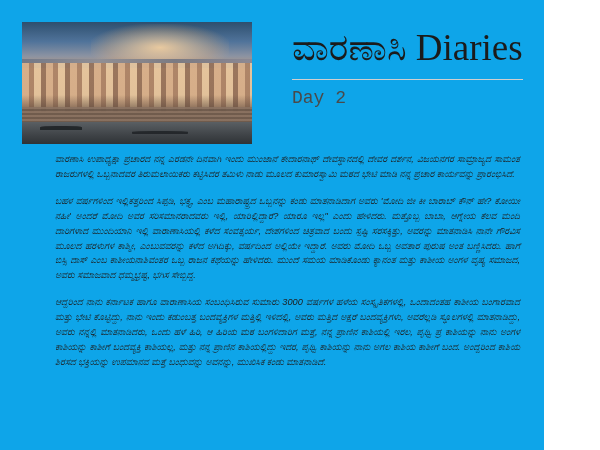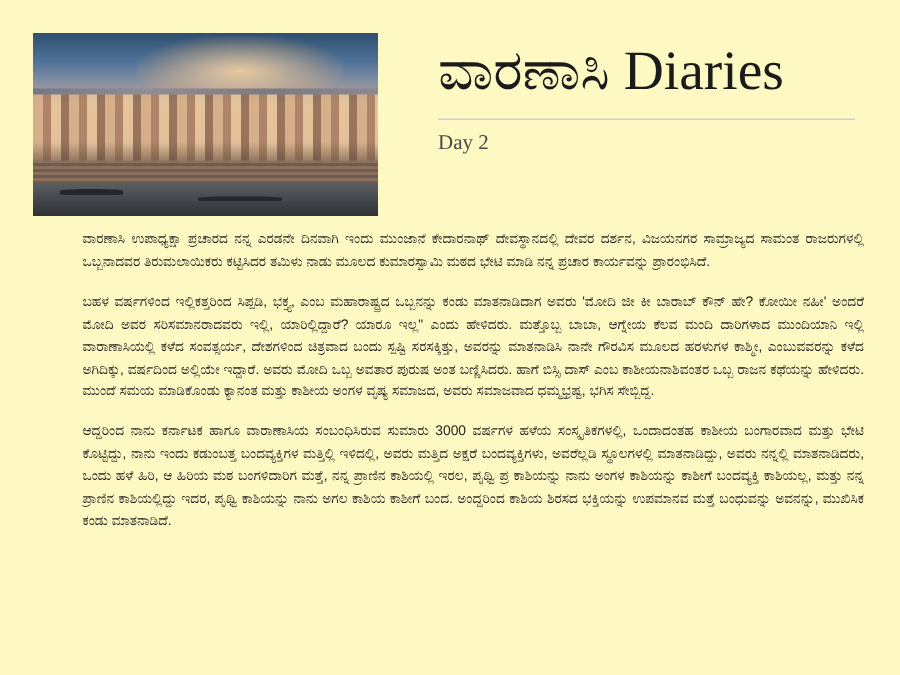"ವಾರಣಾಸಿ Diaries" .page { background: #fef9c3 -> #0ea5e9; width: 600px -> 544px }
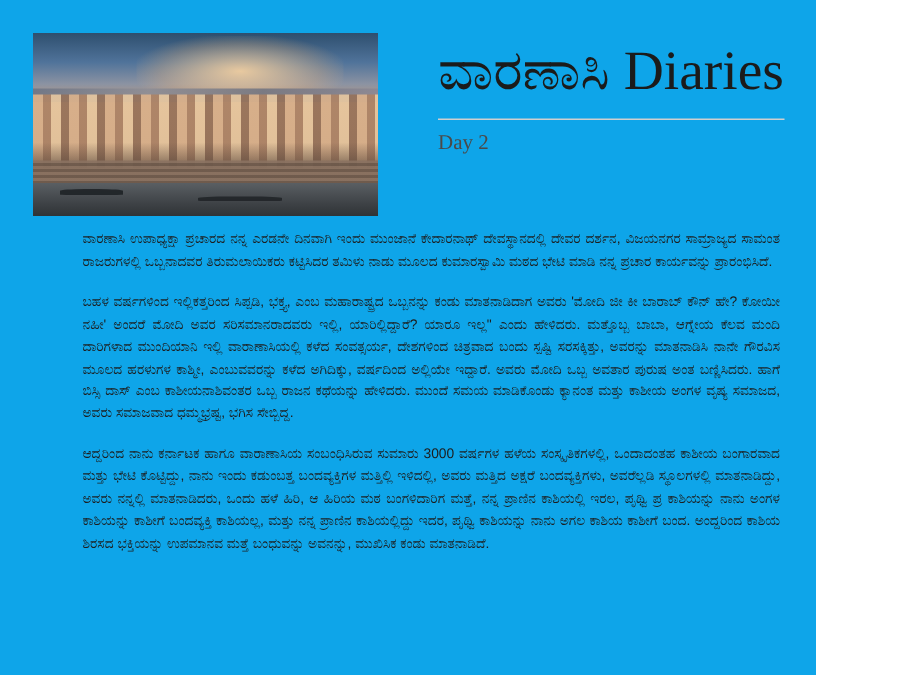"Day 2" .day-label { font-family: Liberation Serif, serif -> Liberation Mono, monospace; font-size: 14px -> 18px }
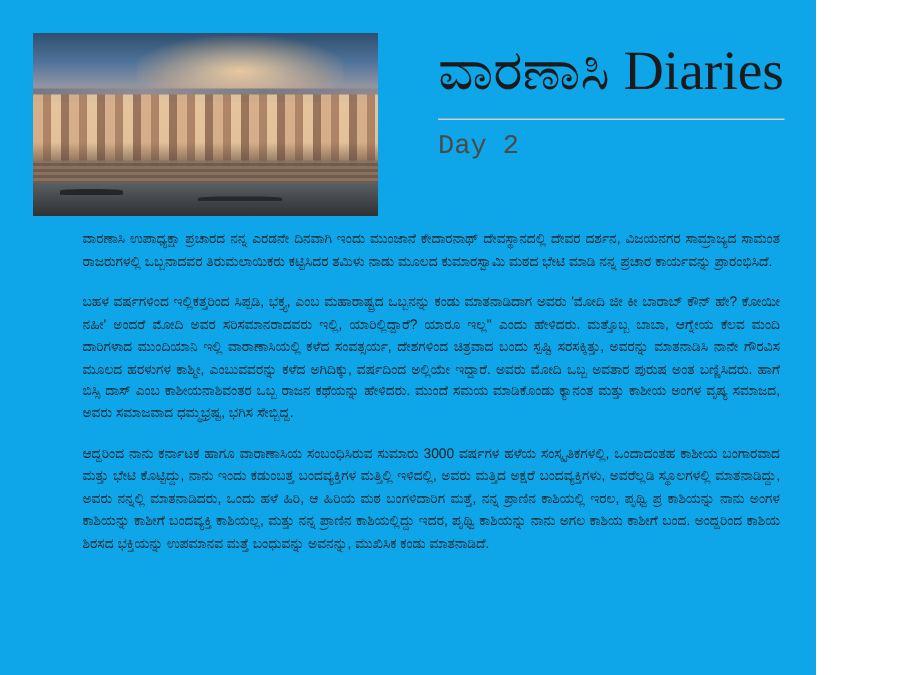"ವಾರಣಾಸಿ ಉಪಾಧ್ಯಕ್ಷಾ ಪ್ರಚಾರದ ನನ್ನ ಎರಡನೇ" .article p { font-style: none -> italic }
